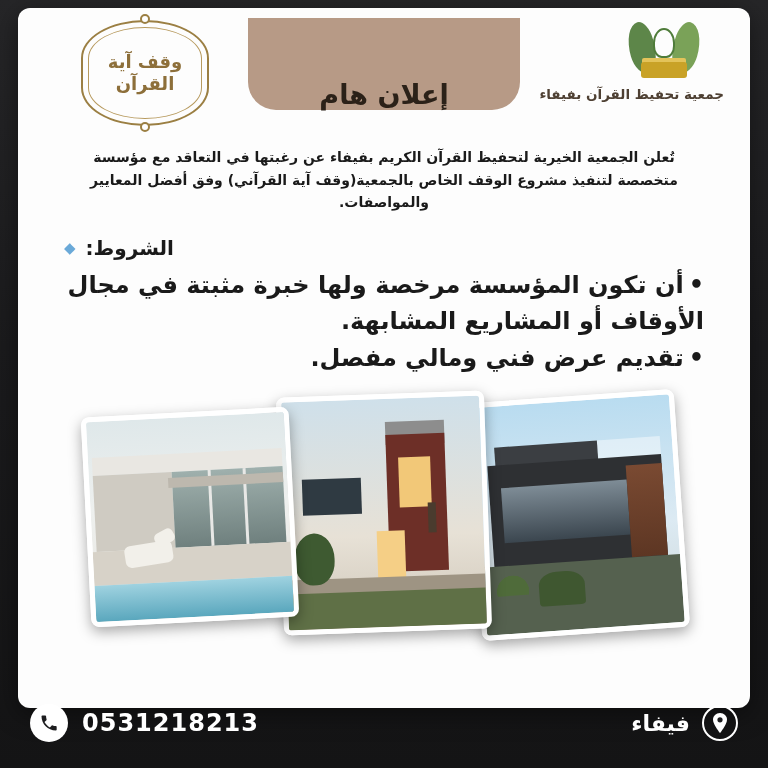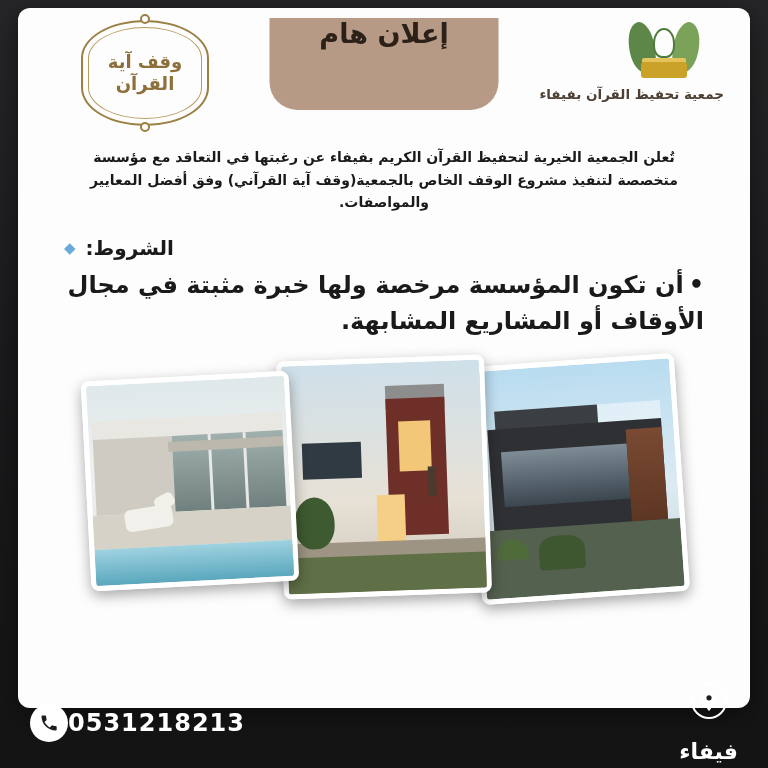"إعلان هام" .banner { align-items: flex-start -> flex-end; width: 229px -> 272px }
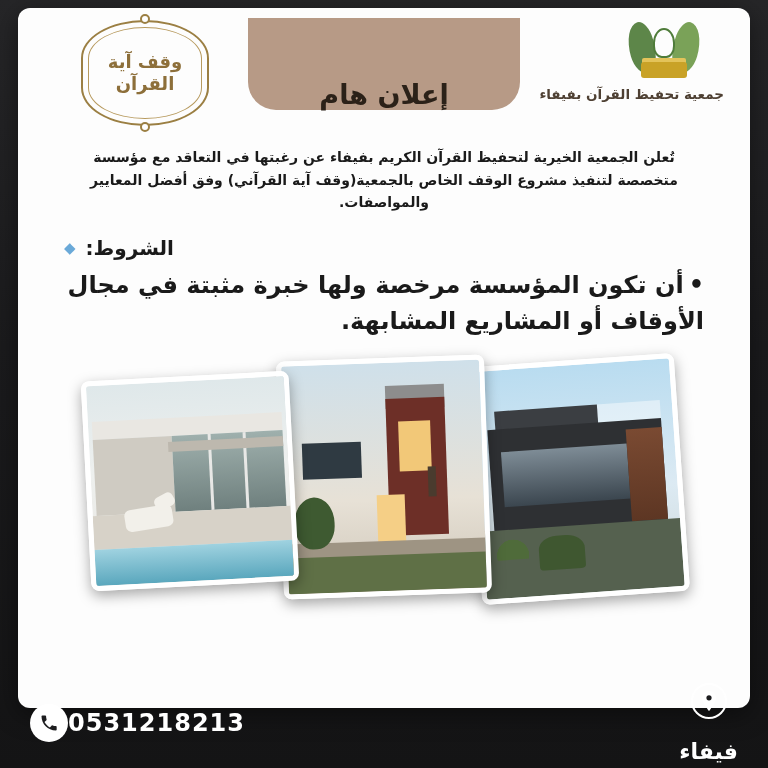"•تقديم عرض فني ومالي مفصل." span.cond-item { html: none -> <span> <span>•</span><span>تقديم عرض فني ومالي مفصل.</span> </span> }
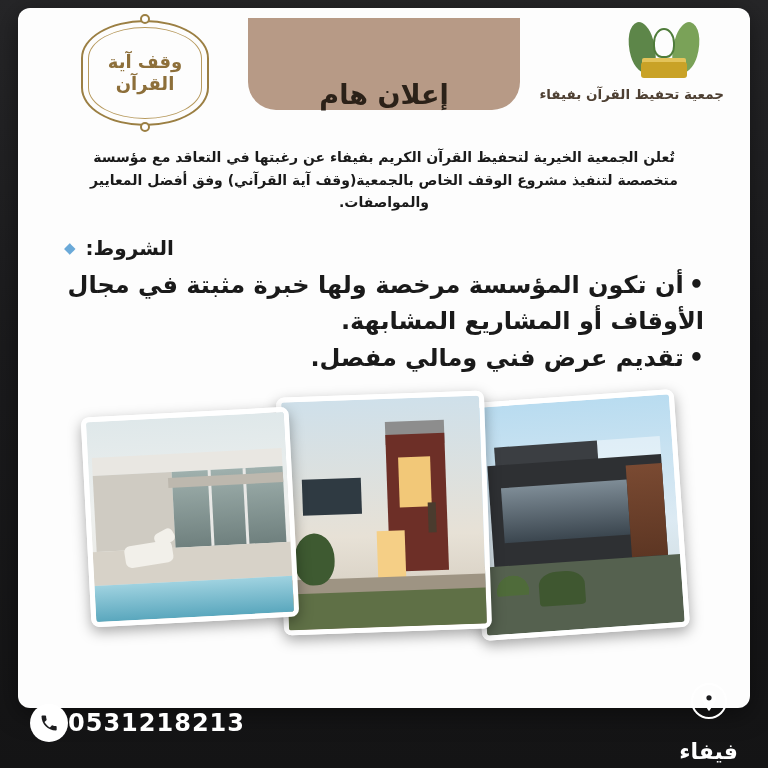"0531218213" .foot-right { gap: 0 -> 14px }
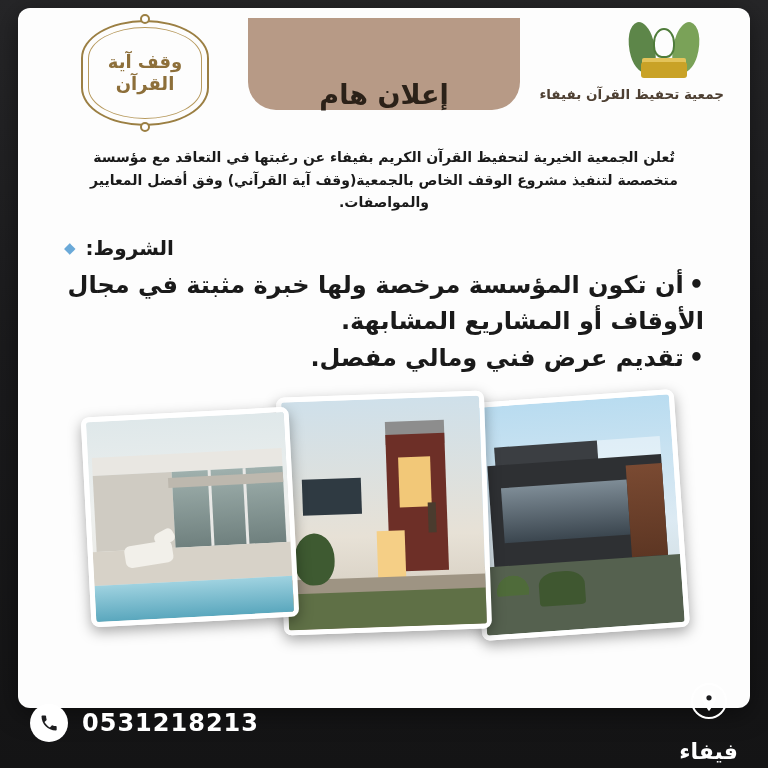"فيفاء" .foot-left { flex-direction: column -> none; gap: 20px -> 12px }
